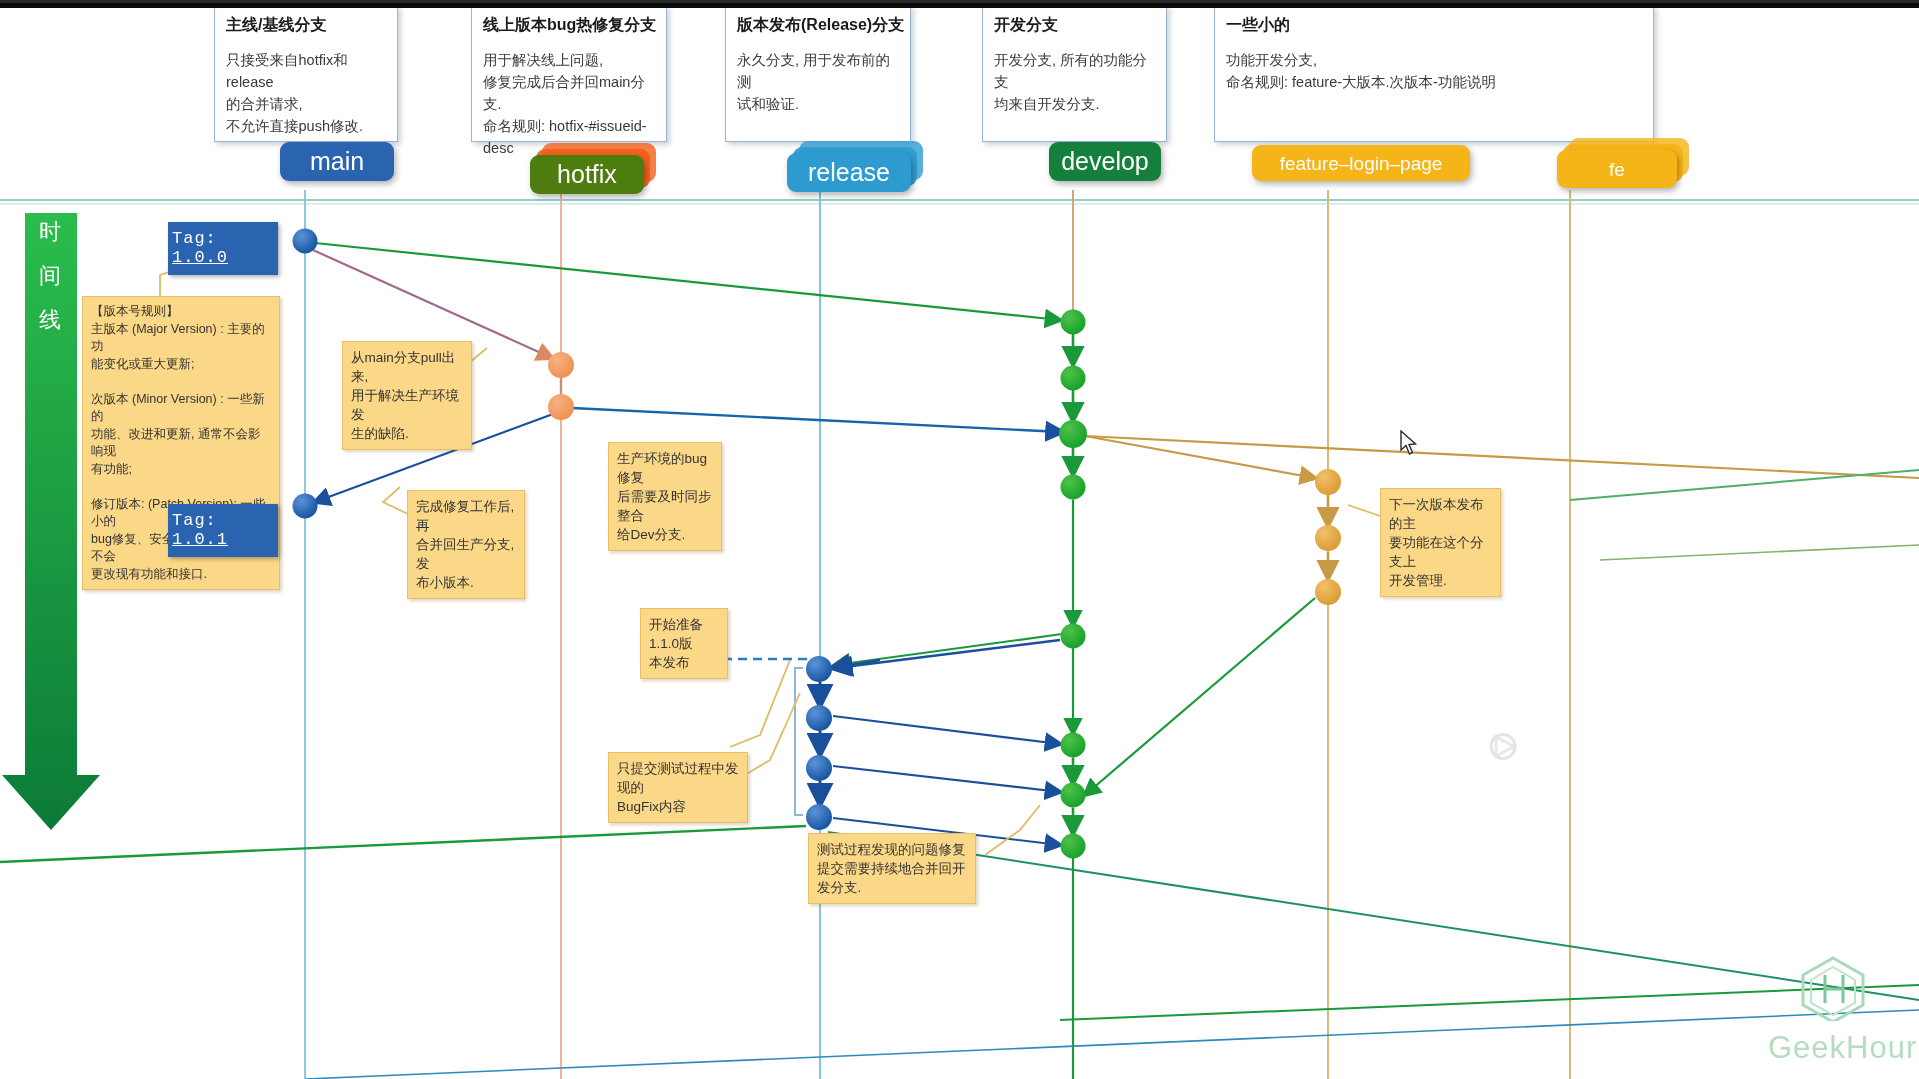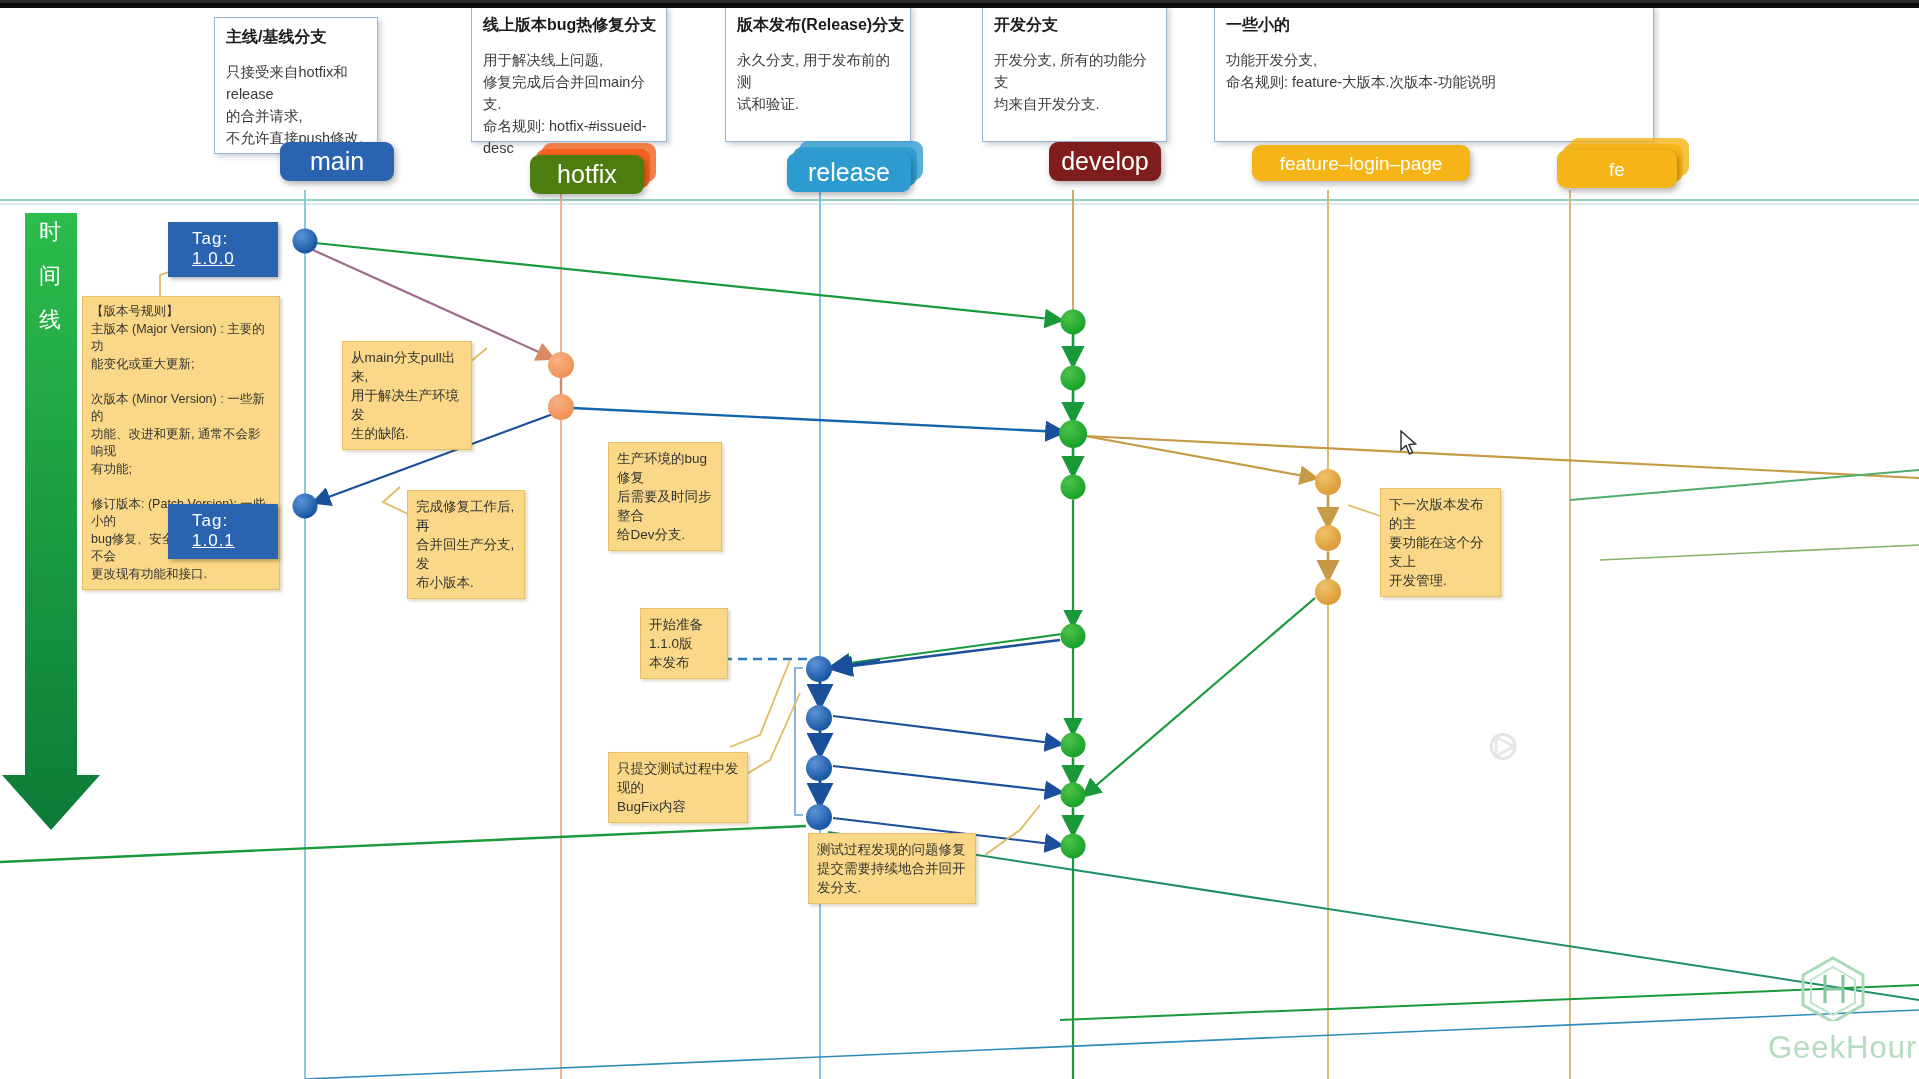"主线/基线分支" div.card { top: 17px -> 5px; width: 164px -> 184px }
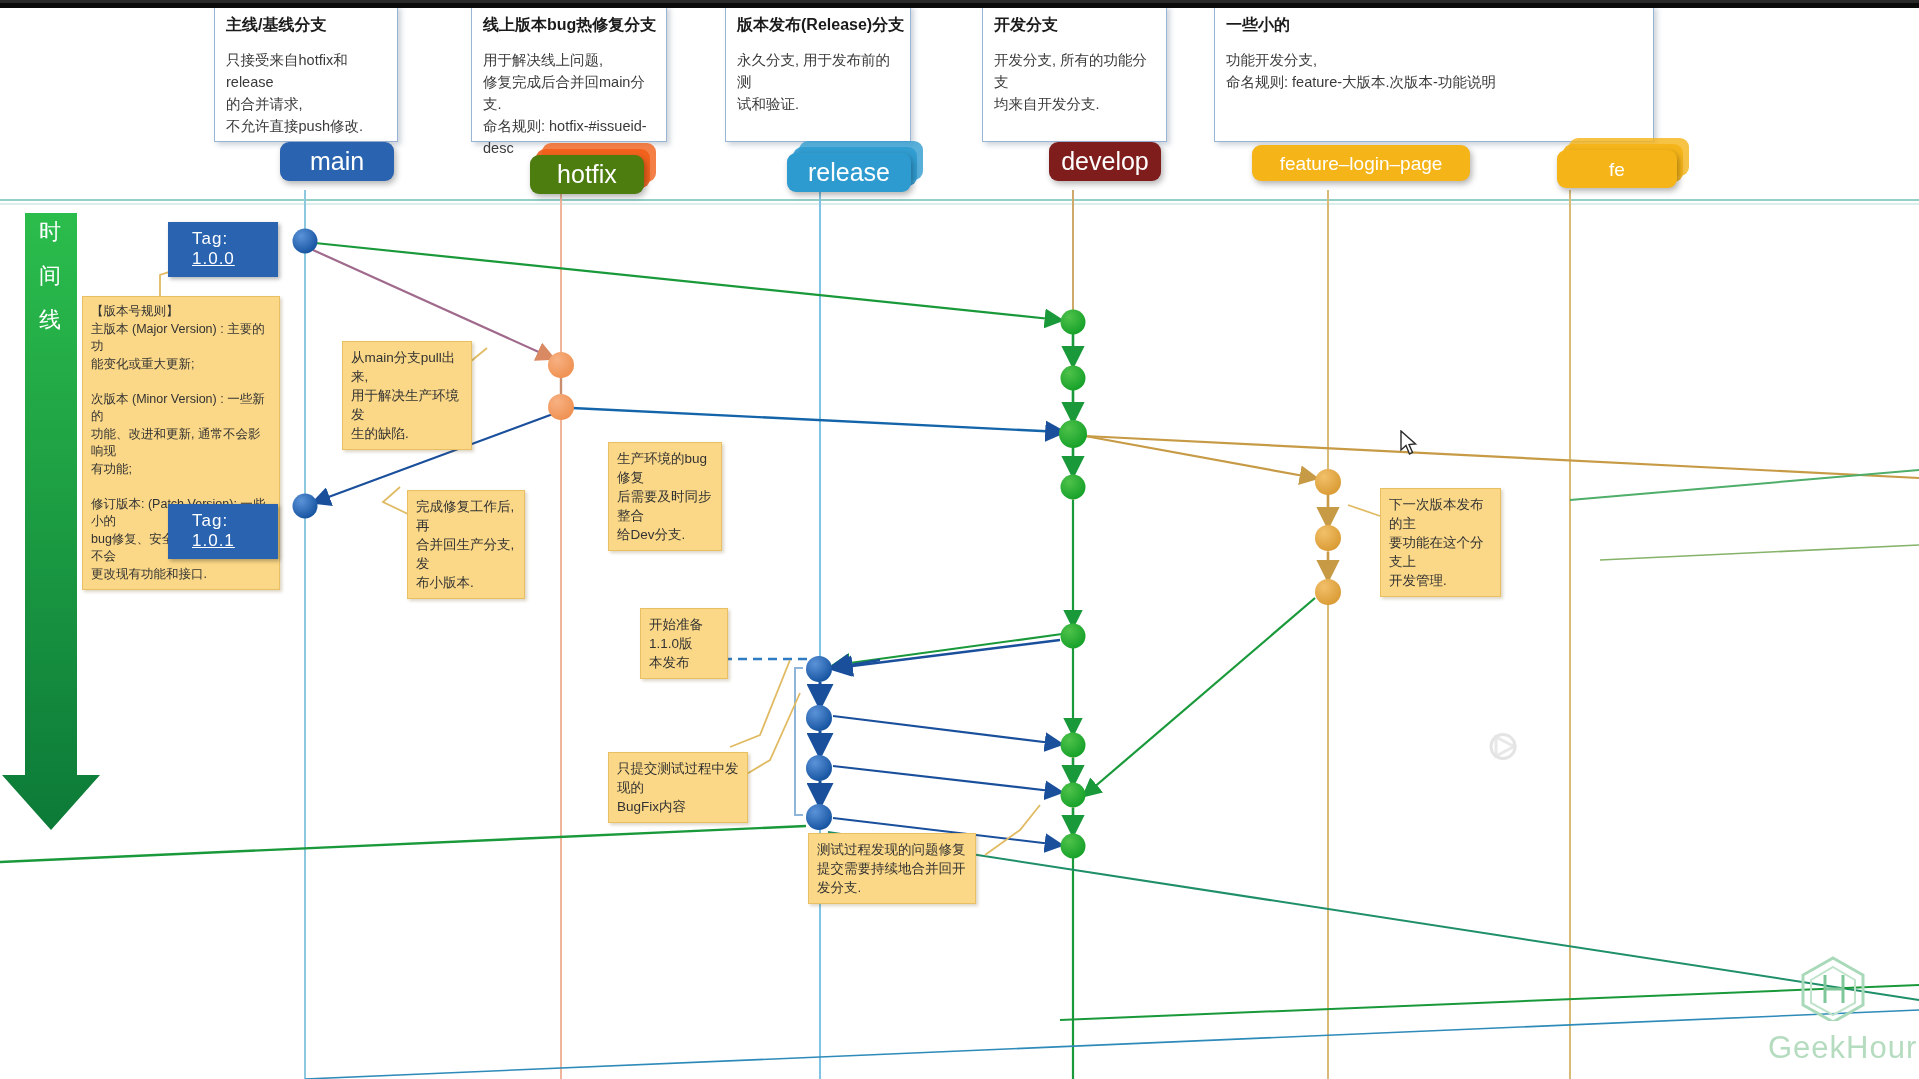"develop" div.pill { background: #7f1d1d -> #15803d }
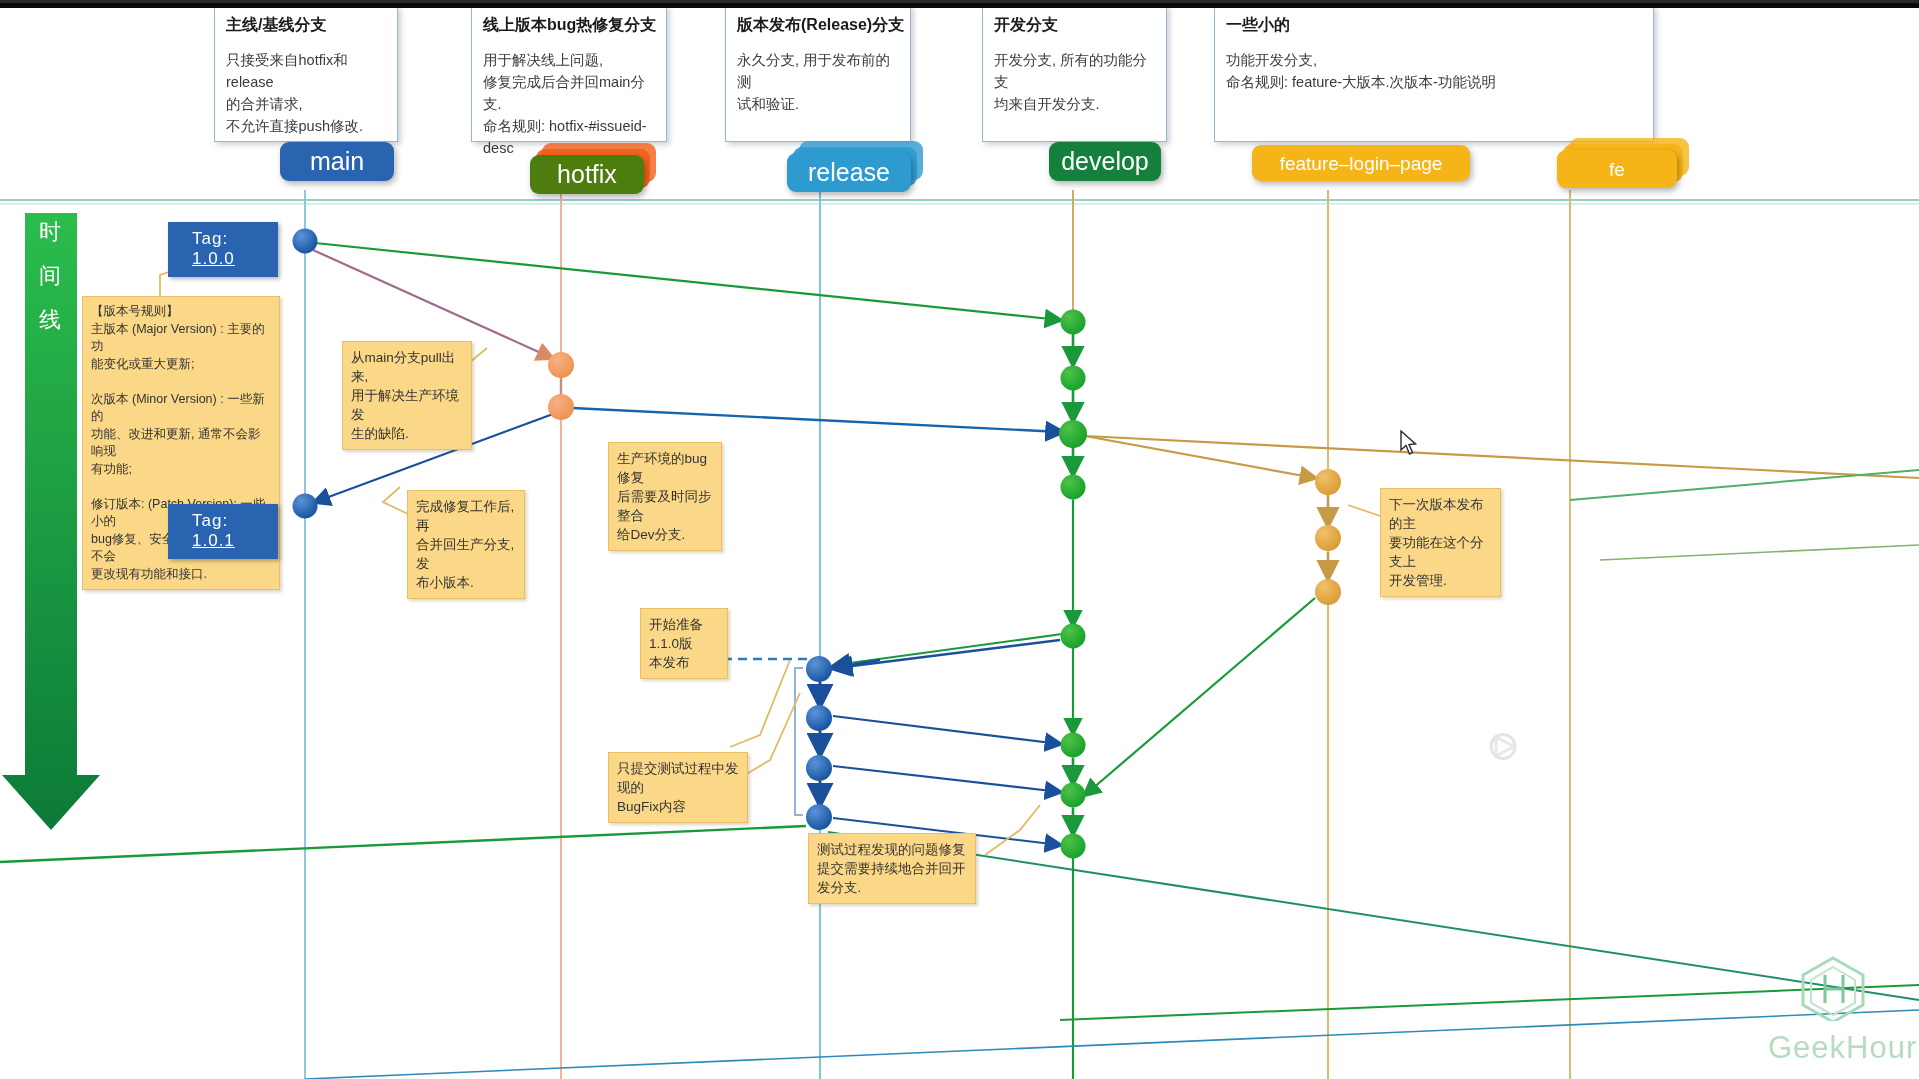"Tag: 1.0.0" .tagbox { font-family: Liberation Sans, sans-serif -> Liberation Mono, monospace; padding: 7px 12px 8px 24px -> 7px 12px 8px 4px }
